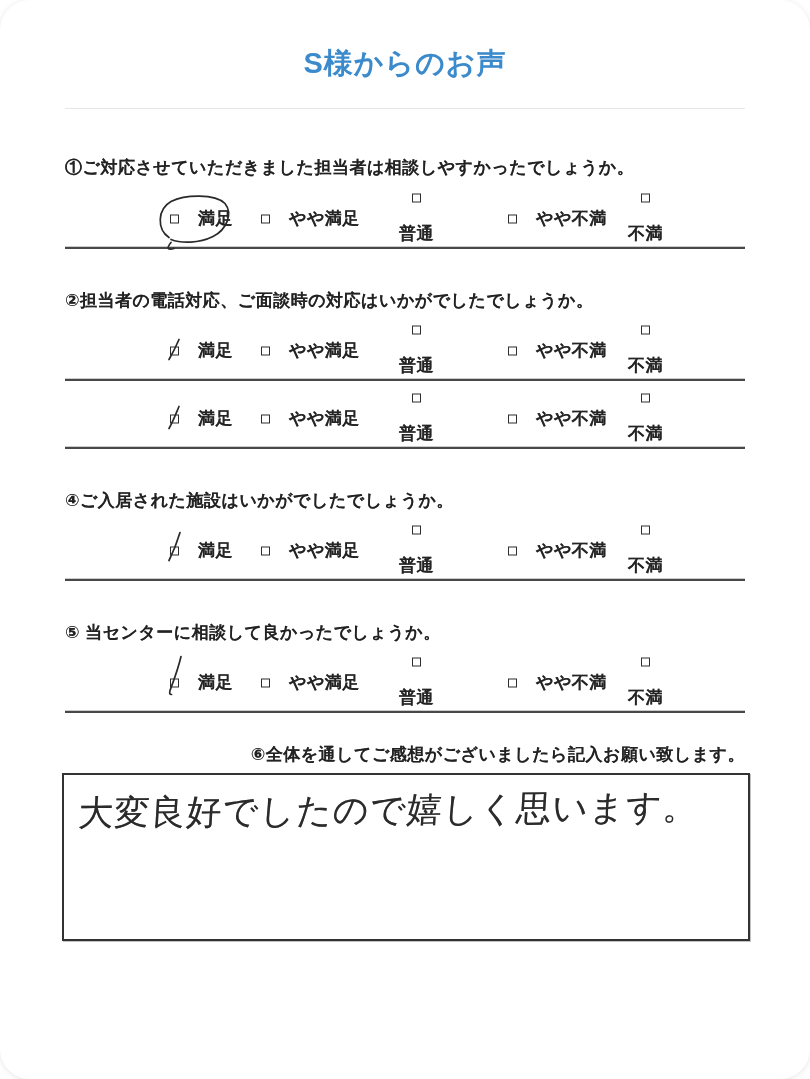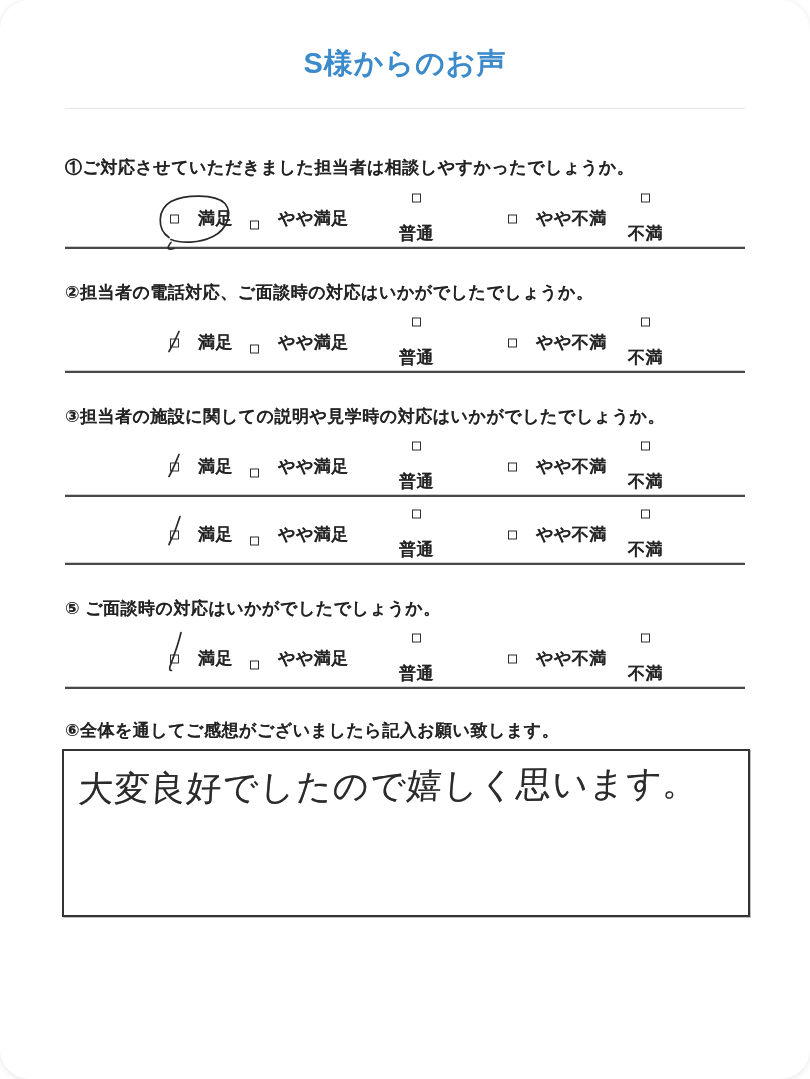"やや満足" .opt-2 { align-items: flex-end -> none; left: 185px -> 196px }
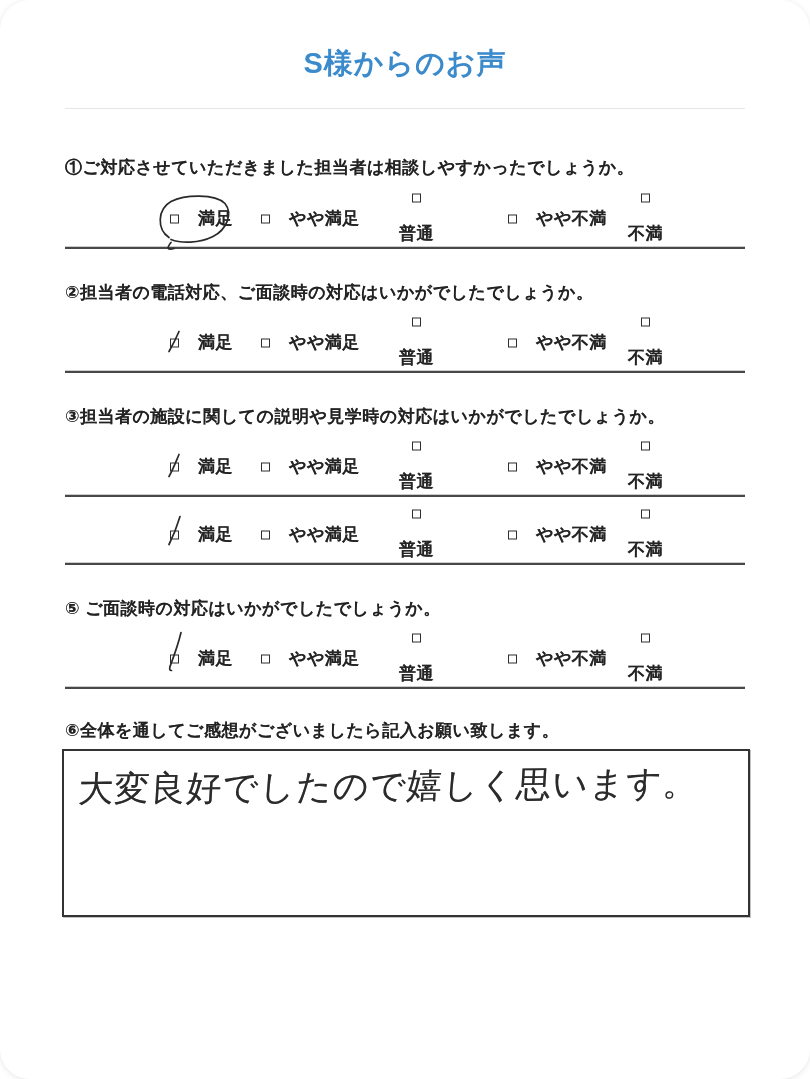"②担当者の電話対応、ご面談時の対応はいかがでしたでしょうか。" .qa .q, .free .q { margin-top: 32px -> 40px }
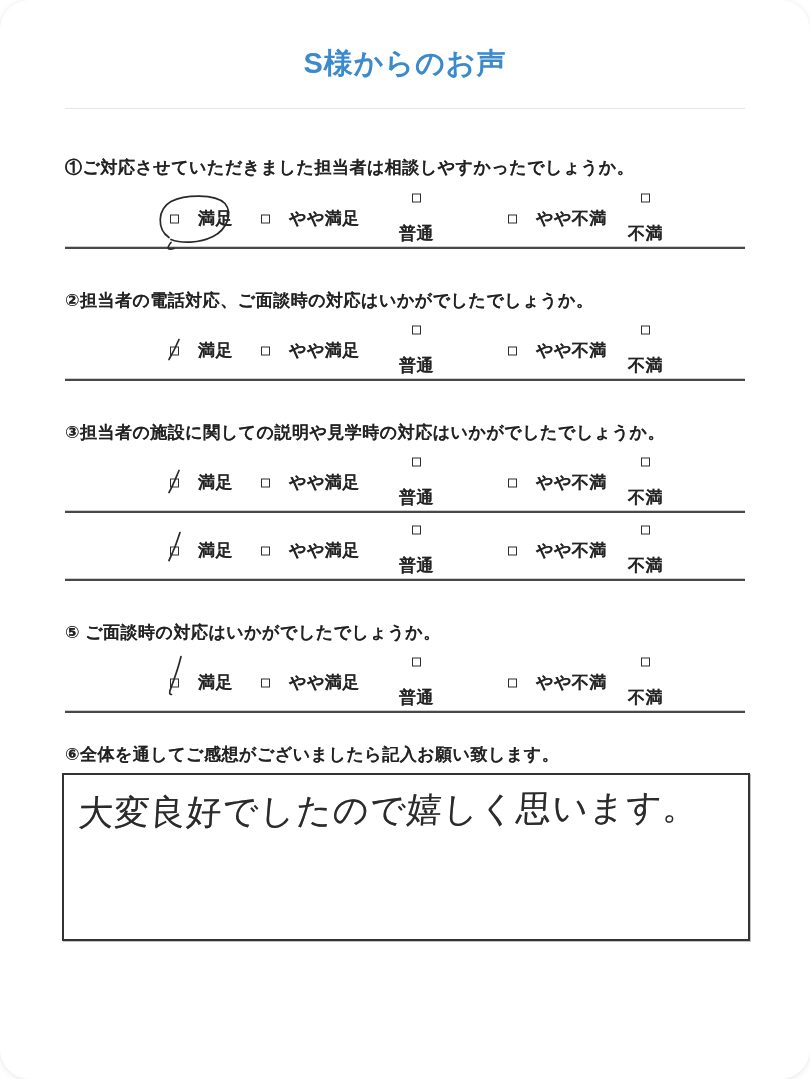"③担当者の施設に関しての説明や見学時の対応はいかがでしたでしょうか。" p.q { html: <p><span>③</span><span>担当者の施設に関しての説明や見学時の対応はいかがでしたでしょうか。</span></p> -> none }
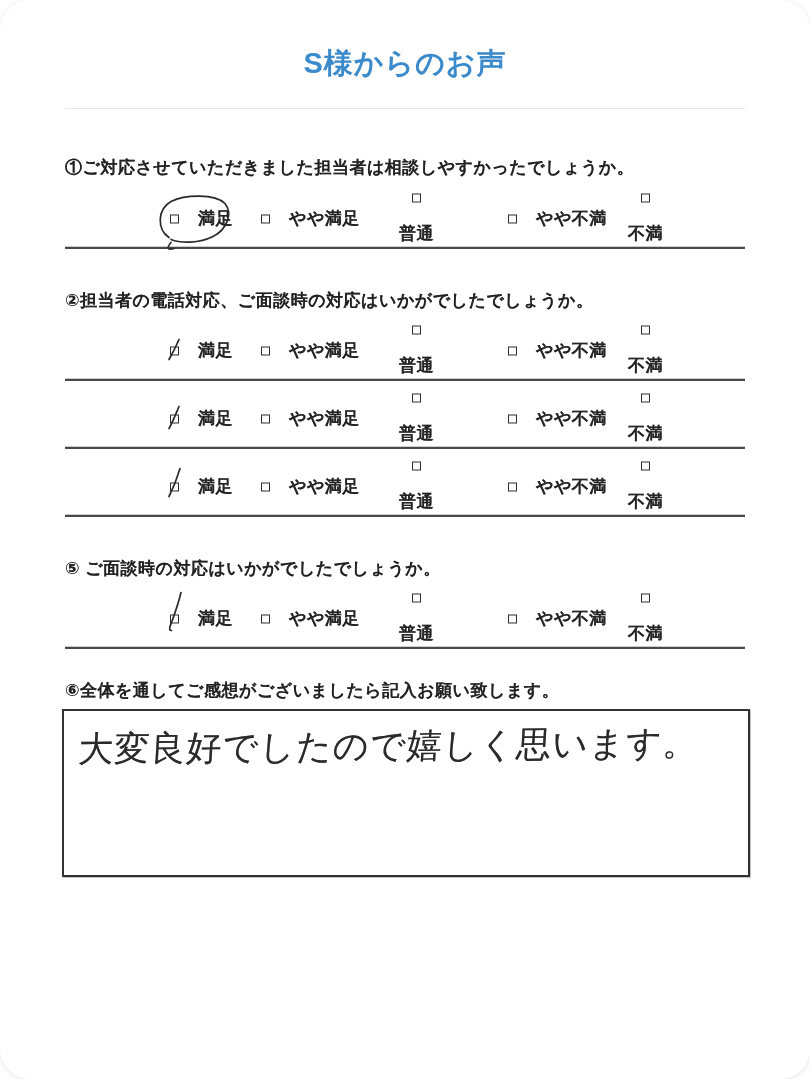"④ご入居された施設はいかがでしたでしょうか。" p.q { html: none -> <p><span>④</span><span>ご入居された施設はいかがでしたでしょうか。</span></p> }
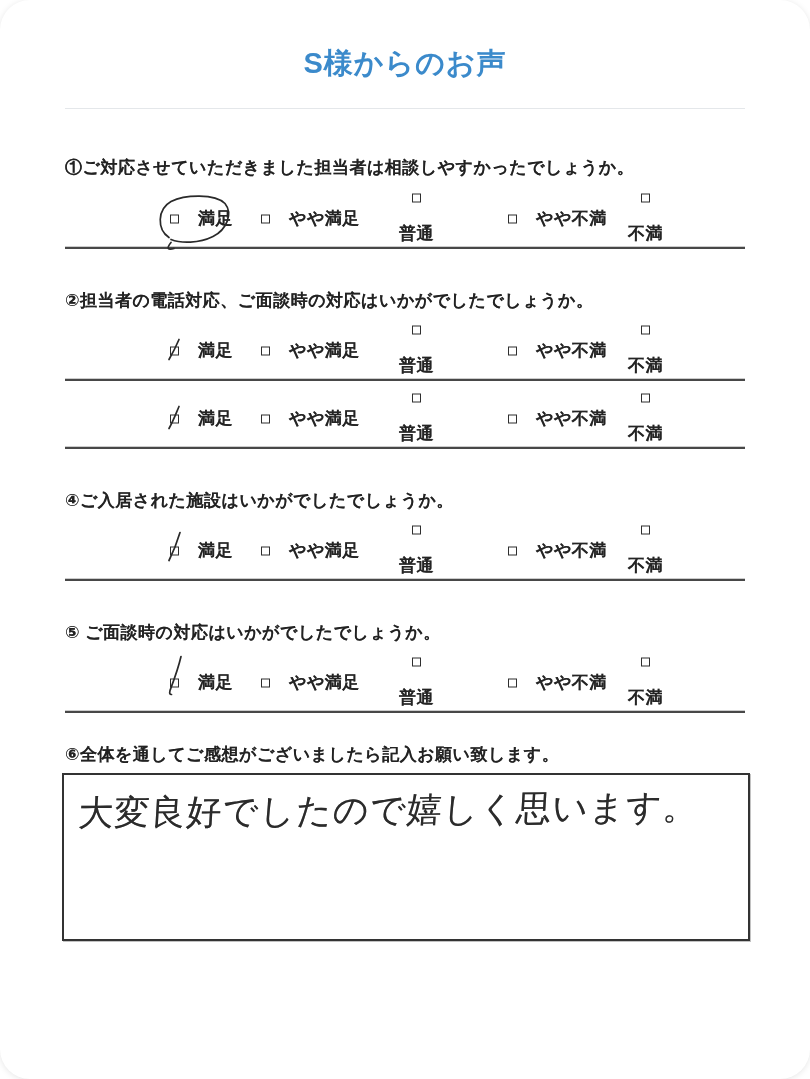"ご面談時の対応はいかがでしたでしょうか。" span { text: ご面談時の対応はいかがでし -> 当センターに相談して良かっ }
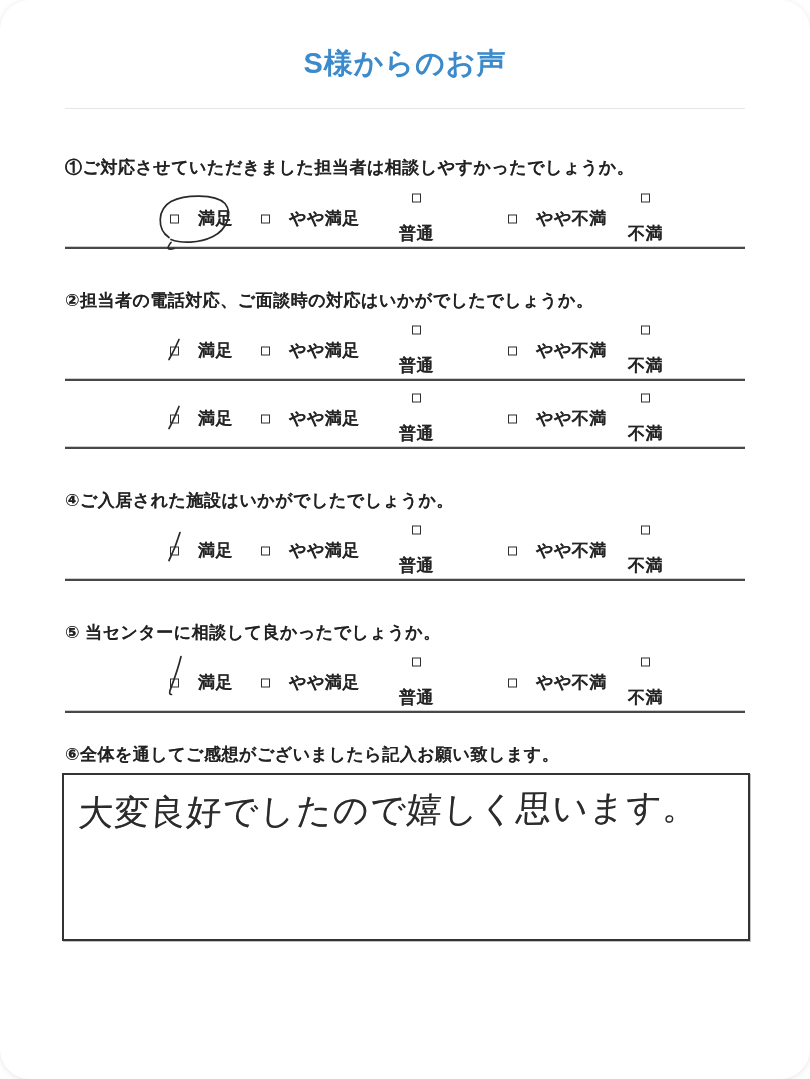"⑥全体を通してご感想がございましたら記入お願い致します。" .free .q { text-align: none -> right }
